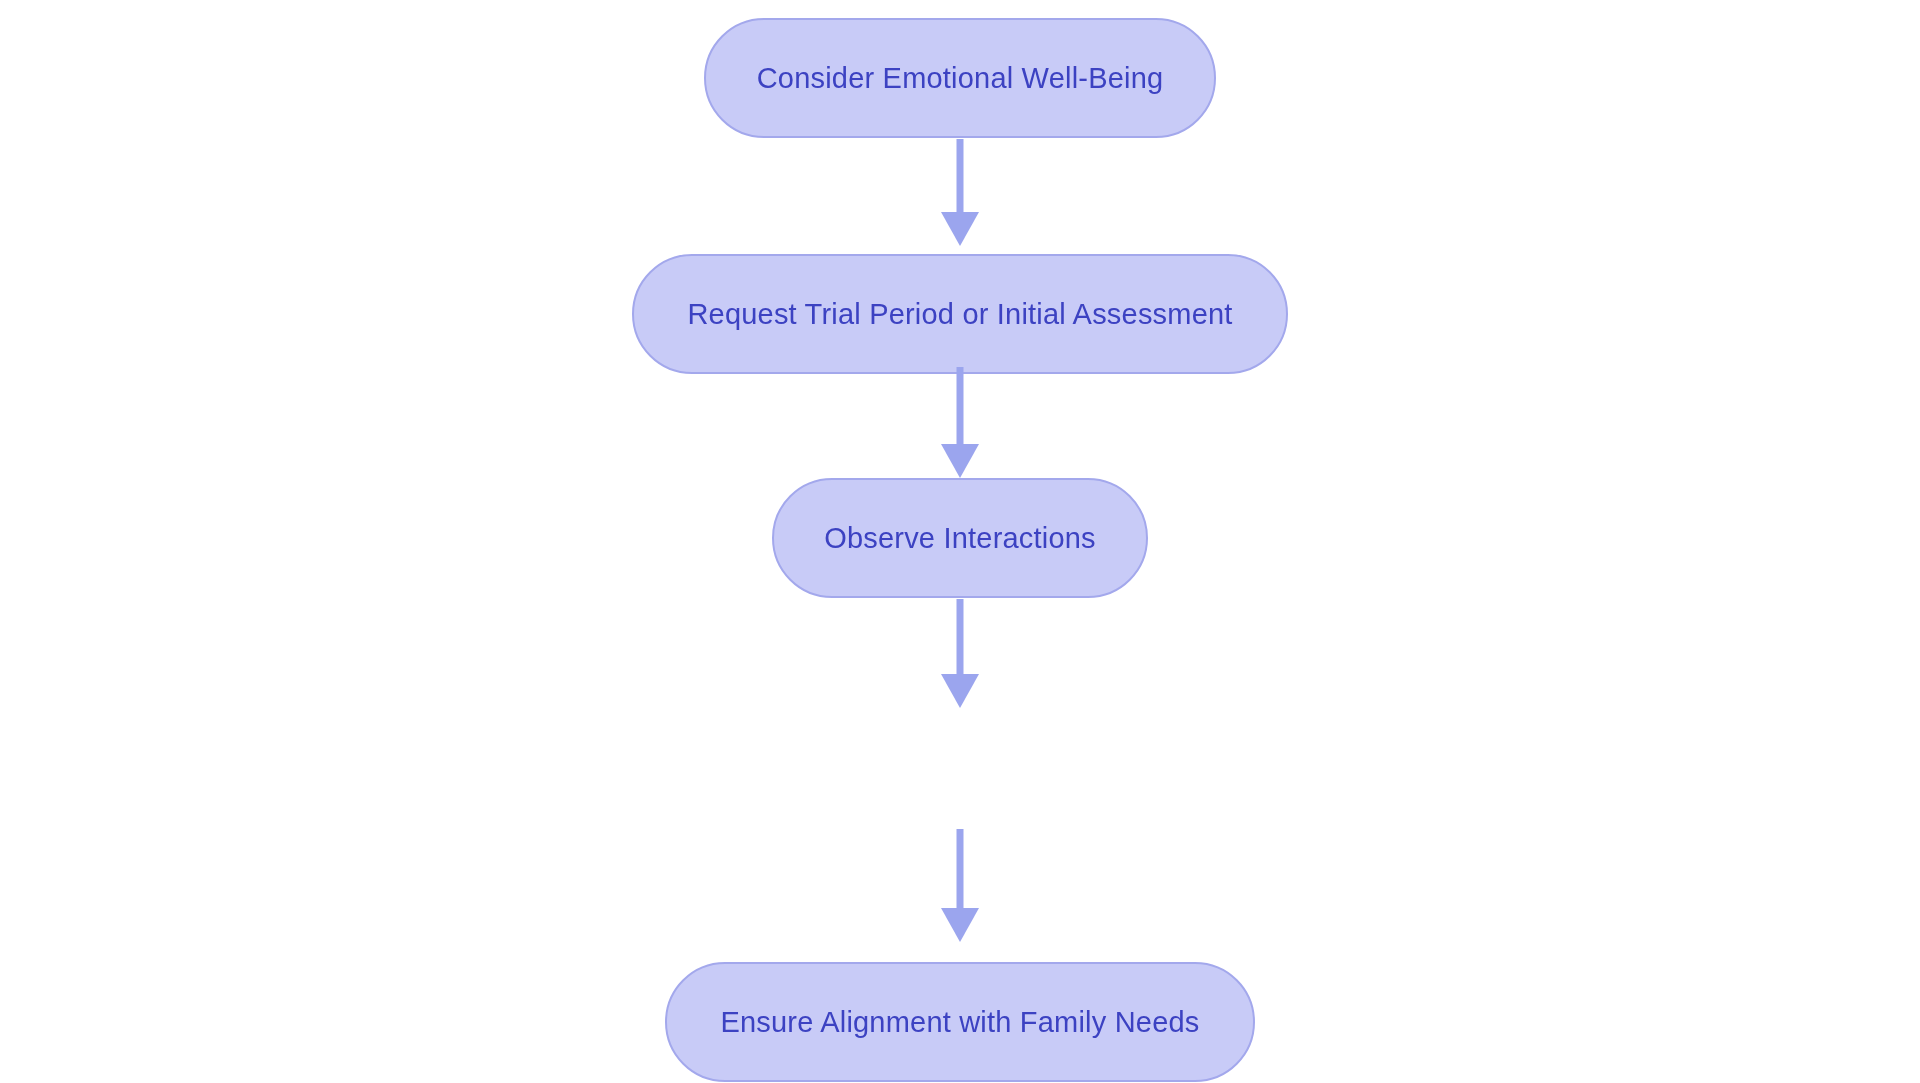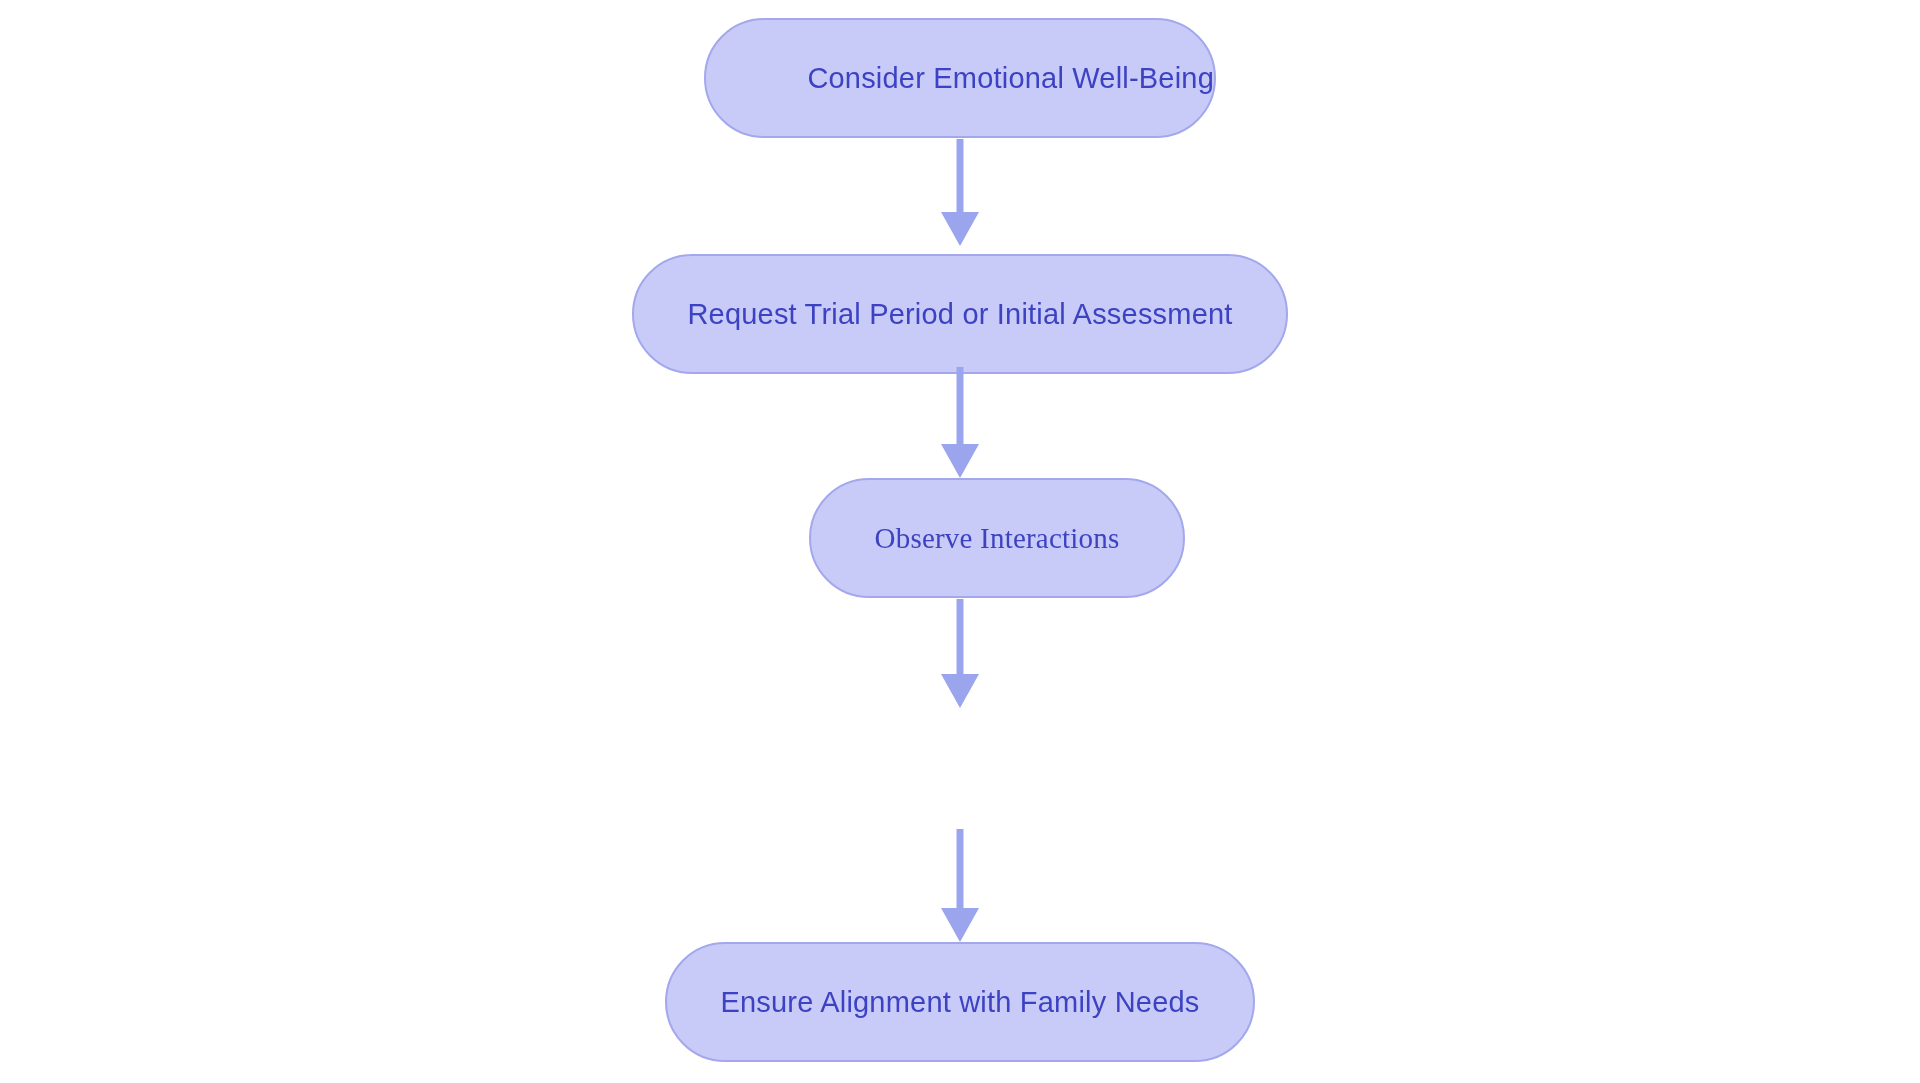"Consider Emotional Well-Being" .n1 { justify-content: flex-end -> none }
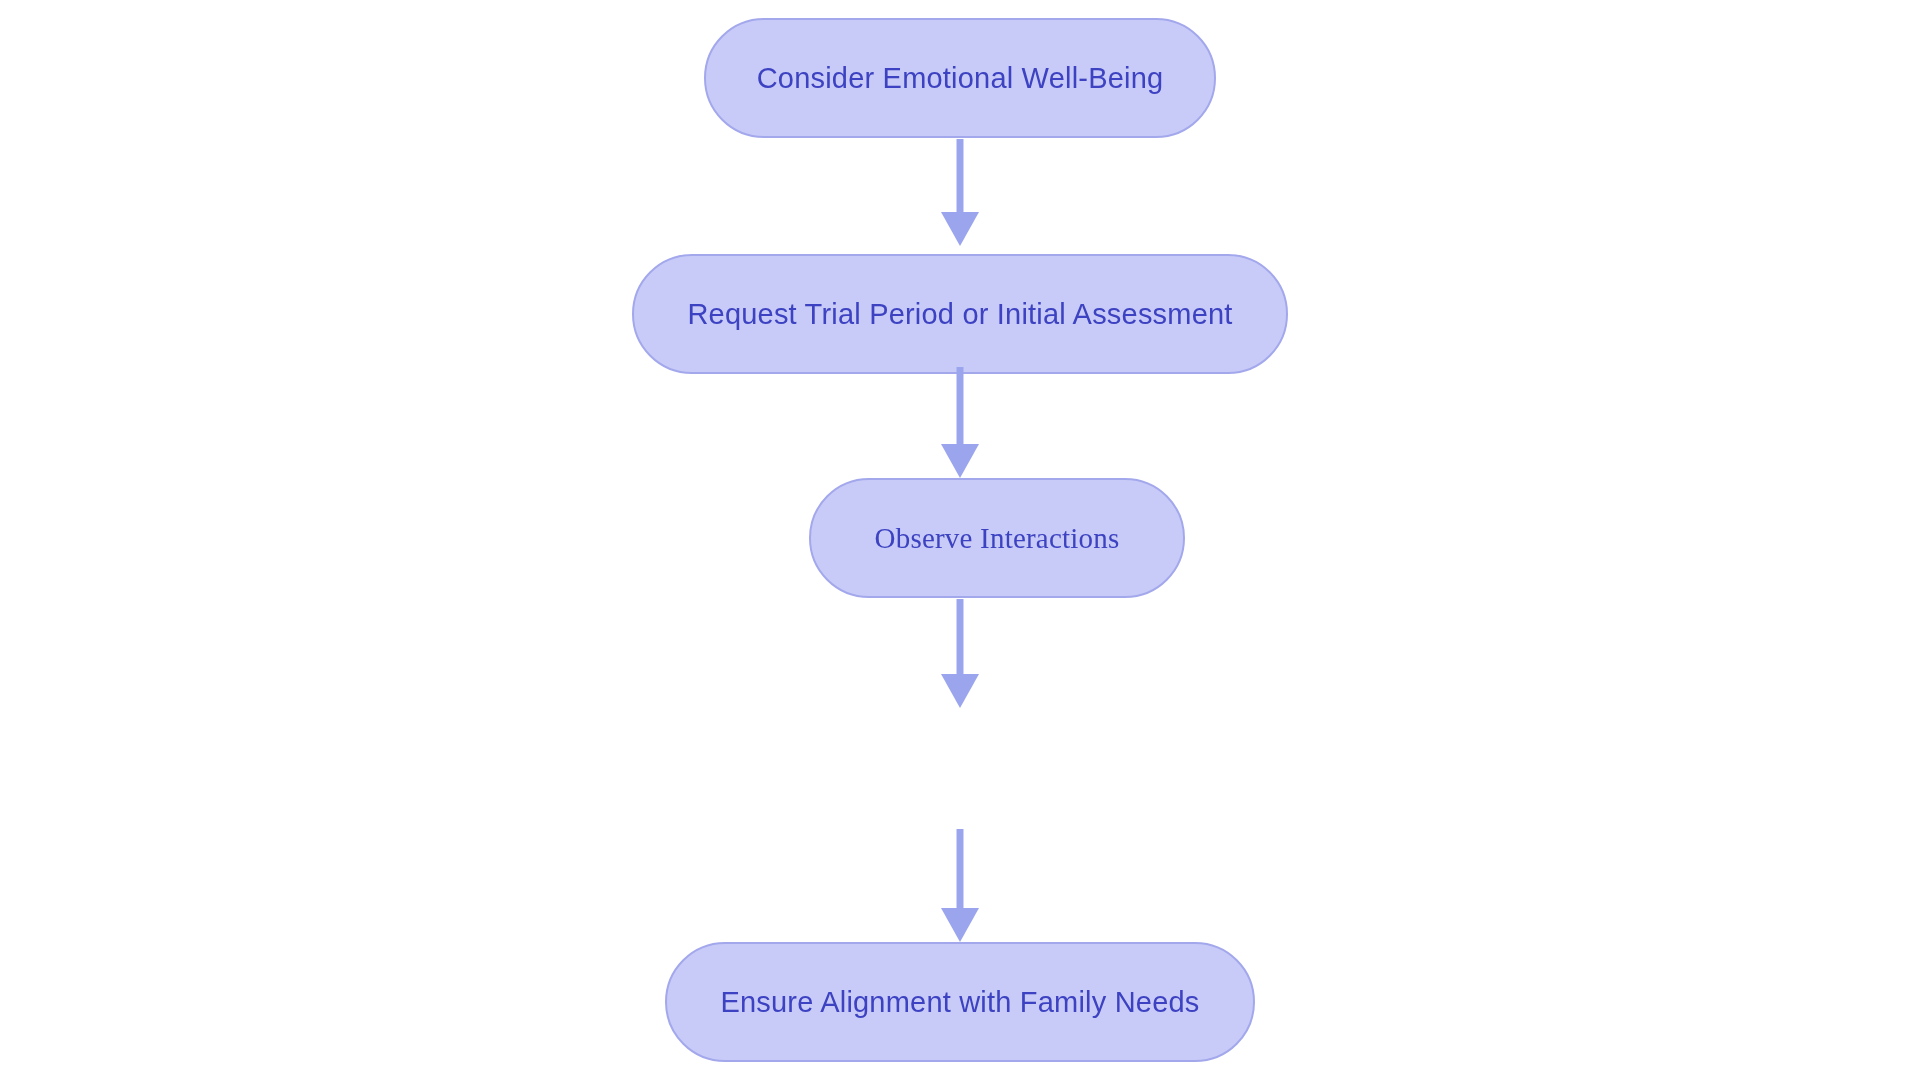"Observe Interactions" .n3 { font-family: Liberation Serif, serif -> none; left: 809px -> 772px }
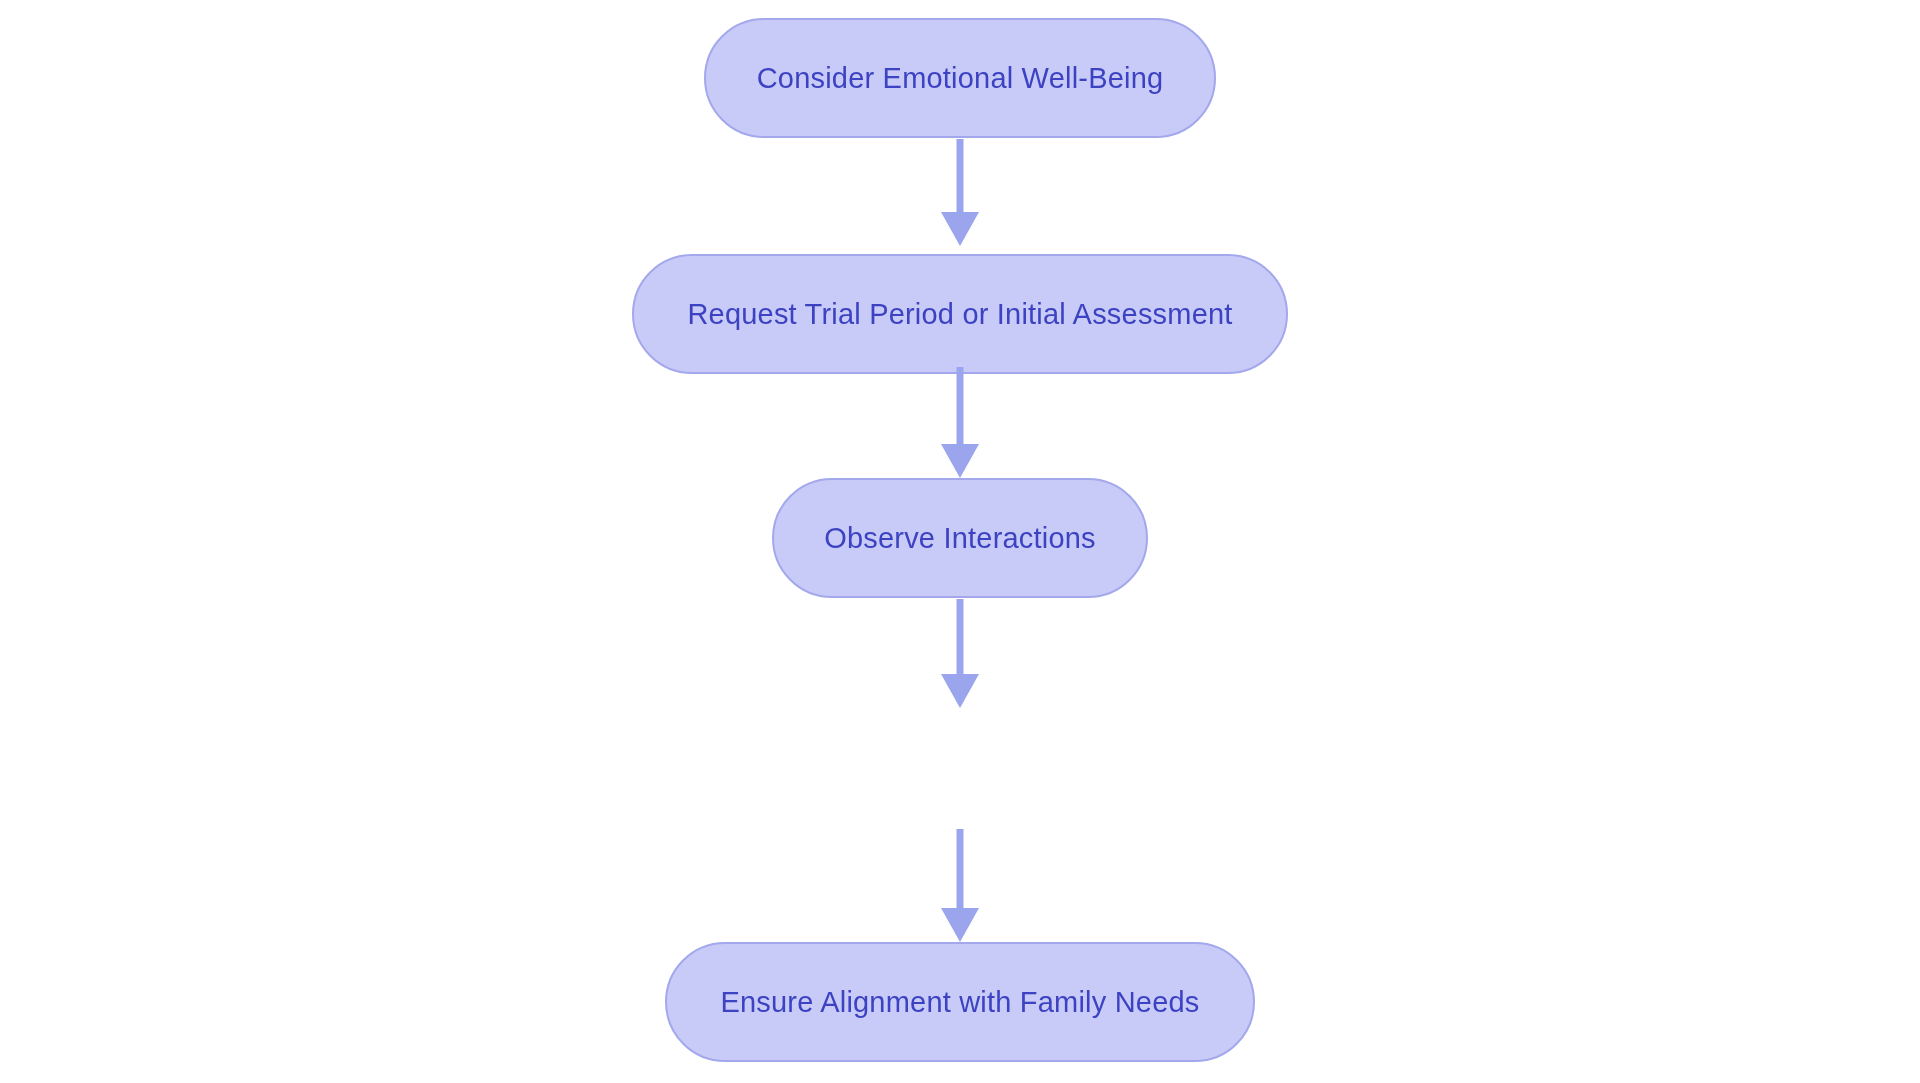"Ensure Alignment with Family Needs" .n5 { top: 942px -> 962px }
